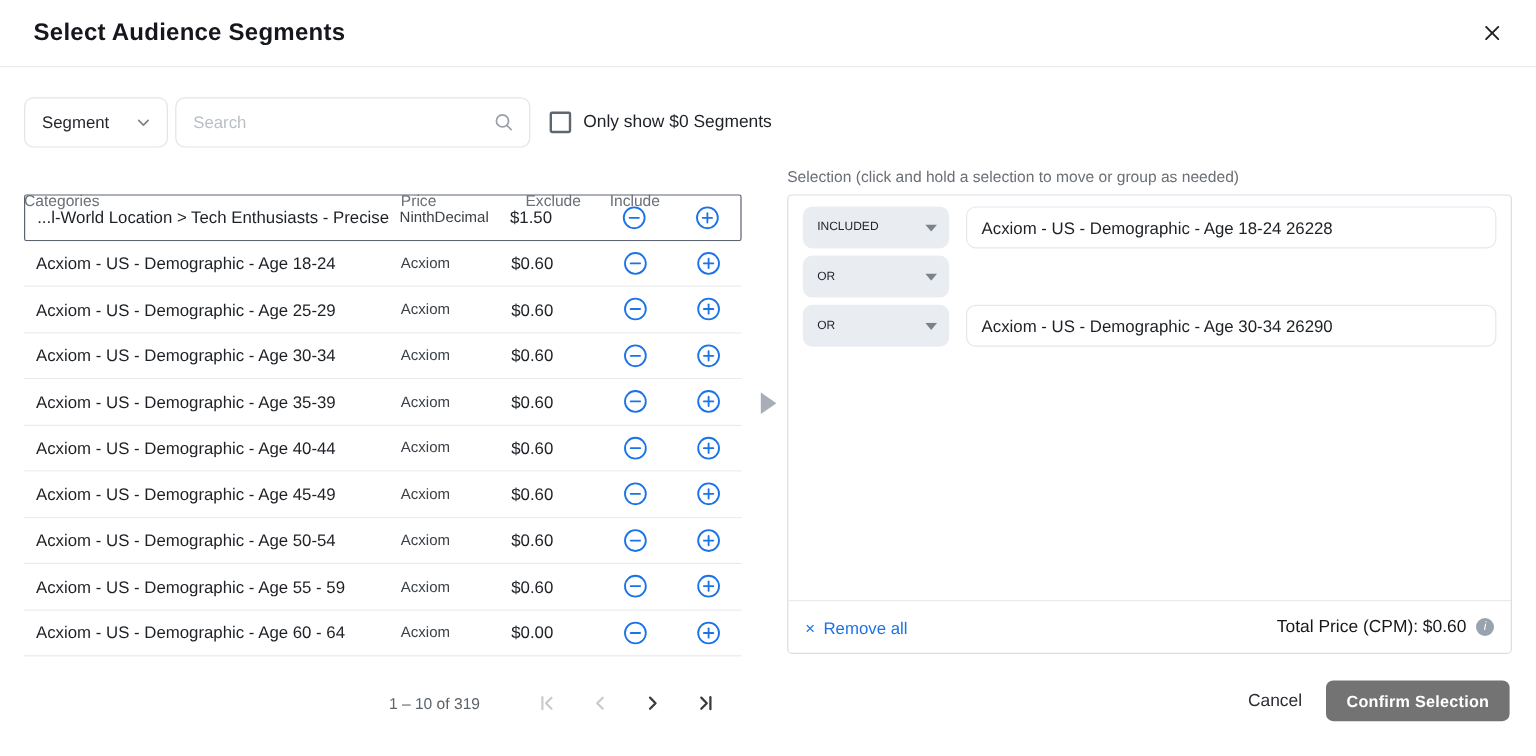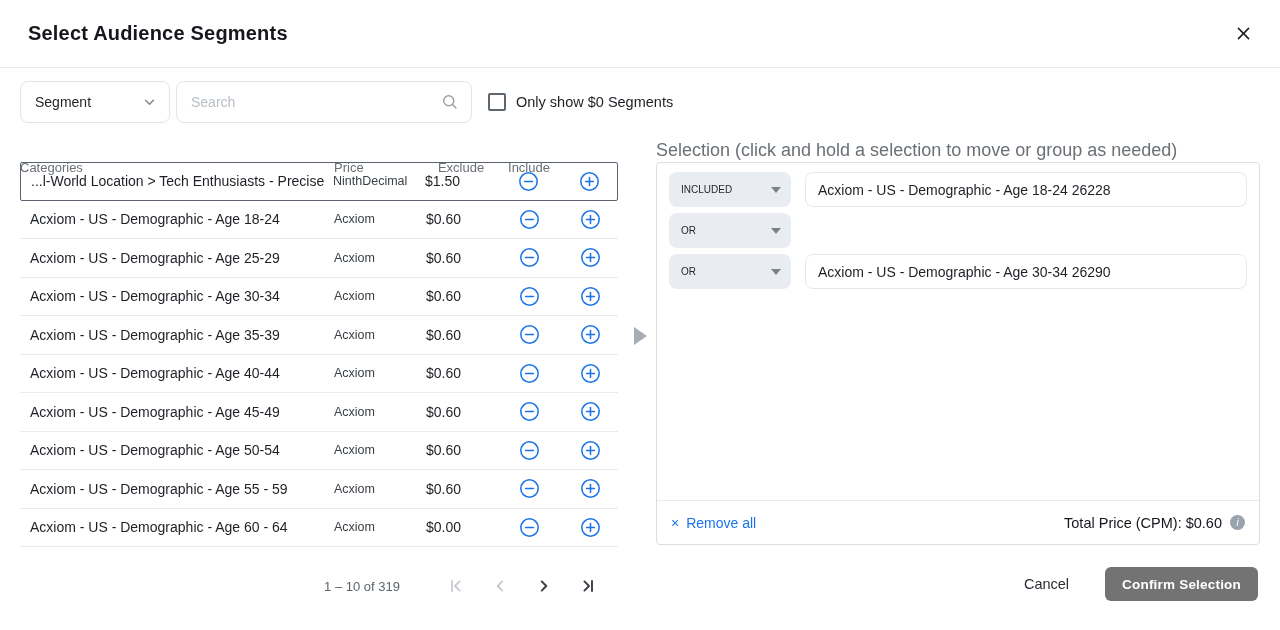"Select Audience Segments" .header { height: 68px -> 56px }
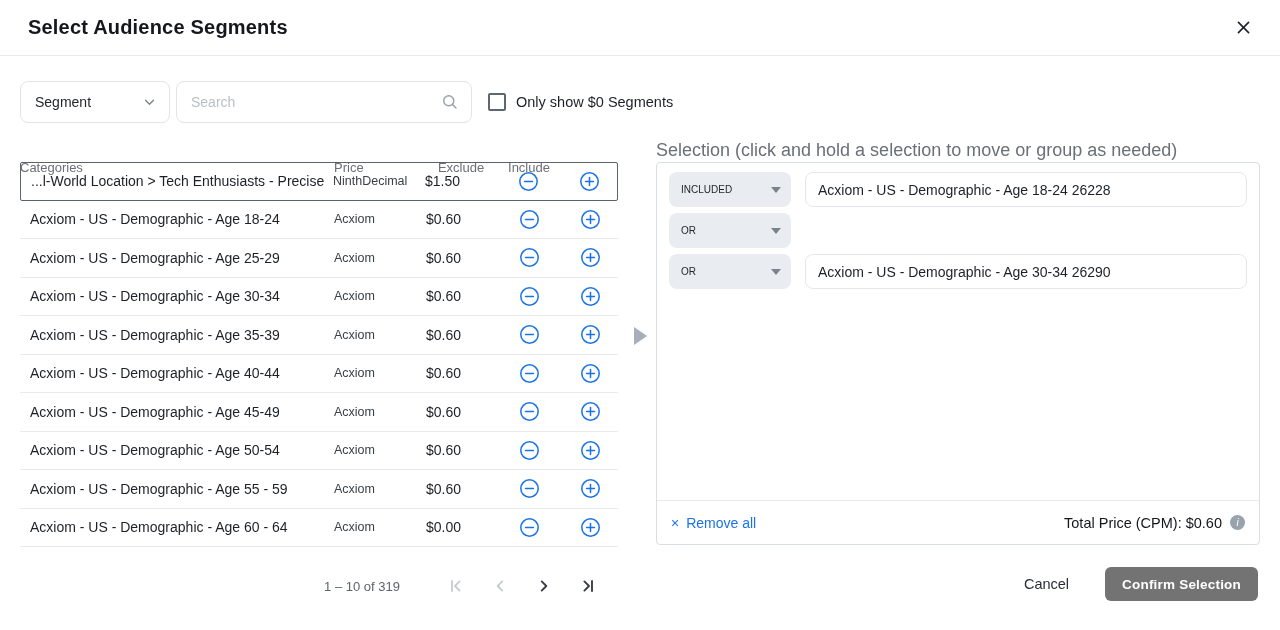"Segment" .segment-select { width: 150px -> 120px }
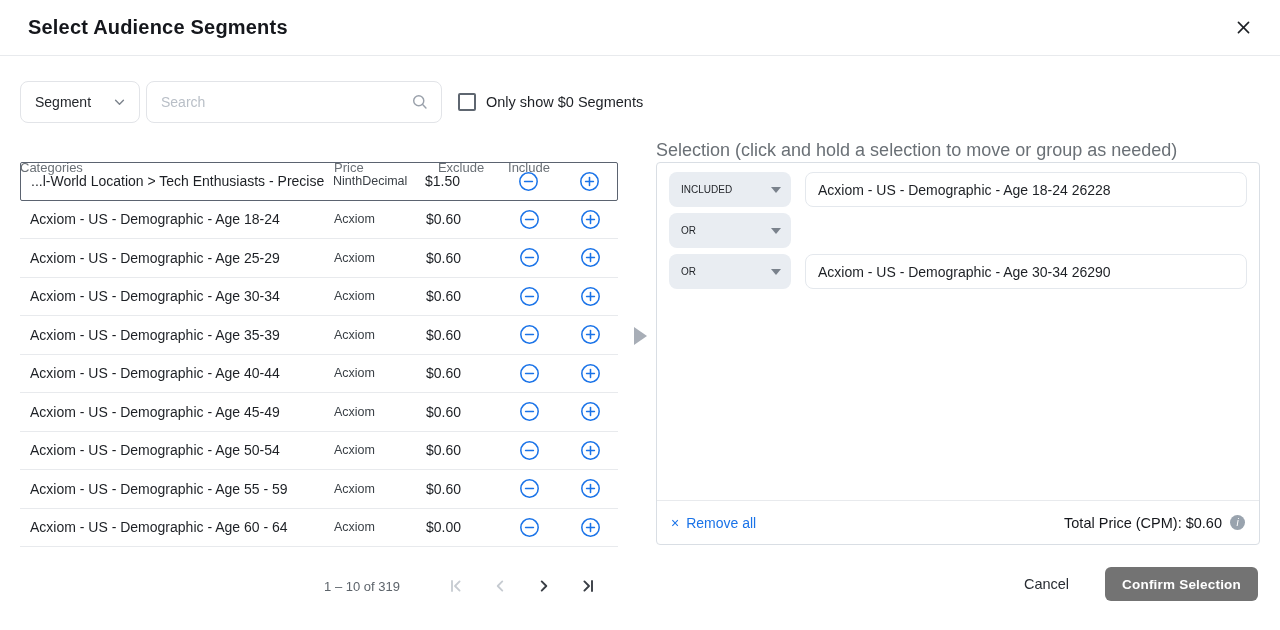"Selection (click and hold a" .sel-label { font-size: 18px -> 13px }
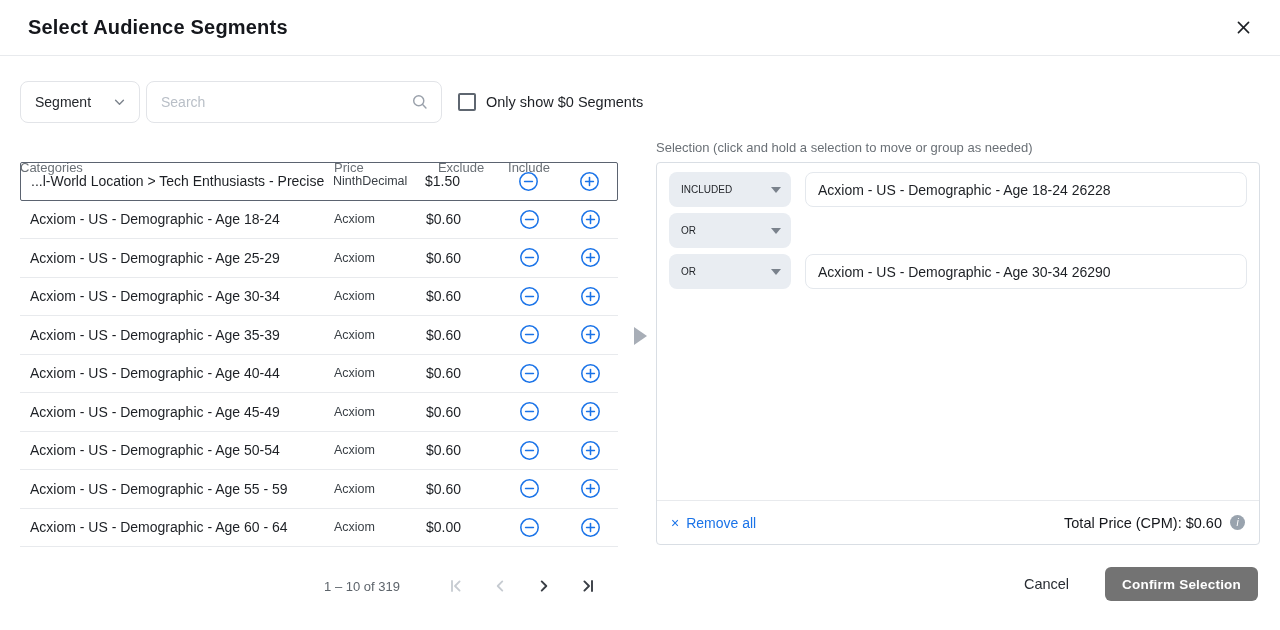"Cancel" .footer-actions { gap: 36px -> 20px }
